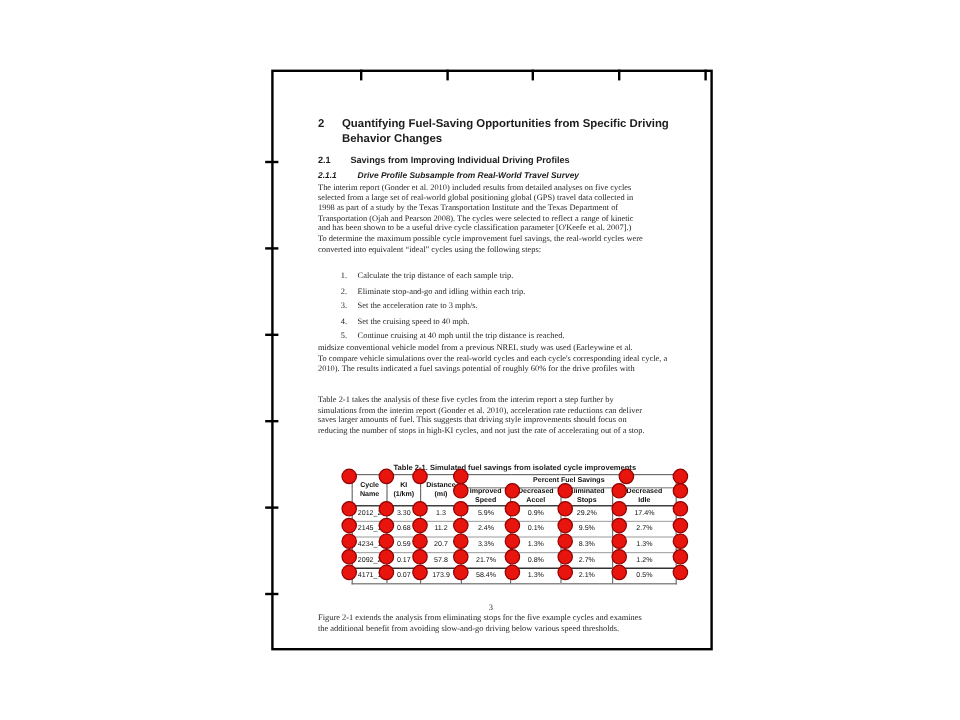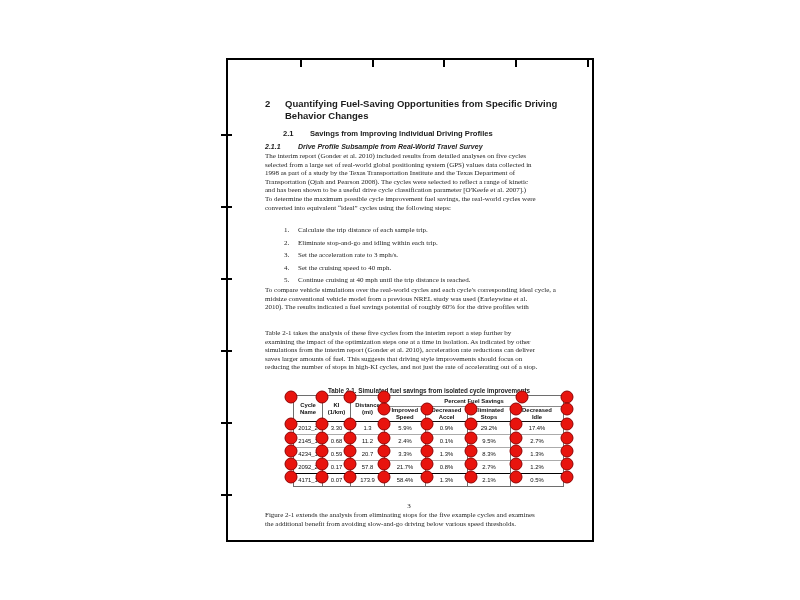"2.1" .h2 .num { margin-left: 18px -> none }
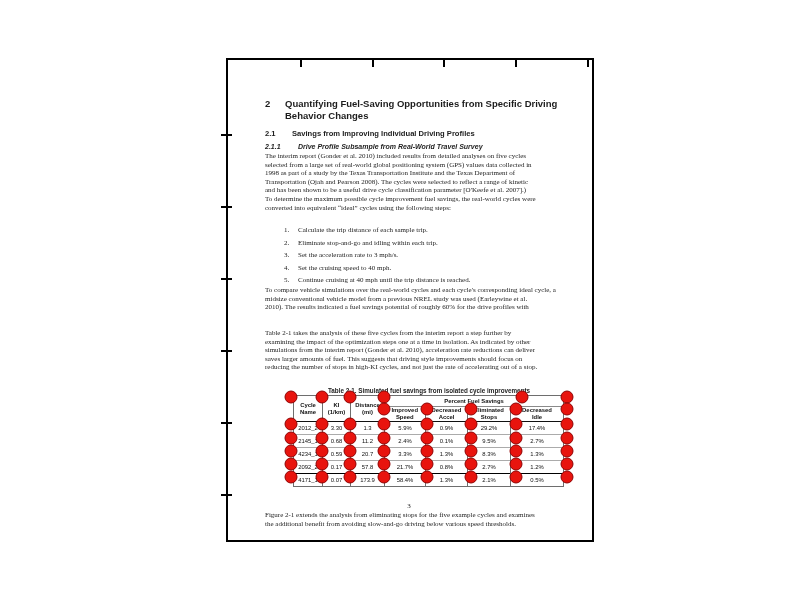"selected from a large set" div { text: system (GPS) values -> global (GPS) travel }
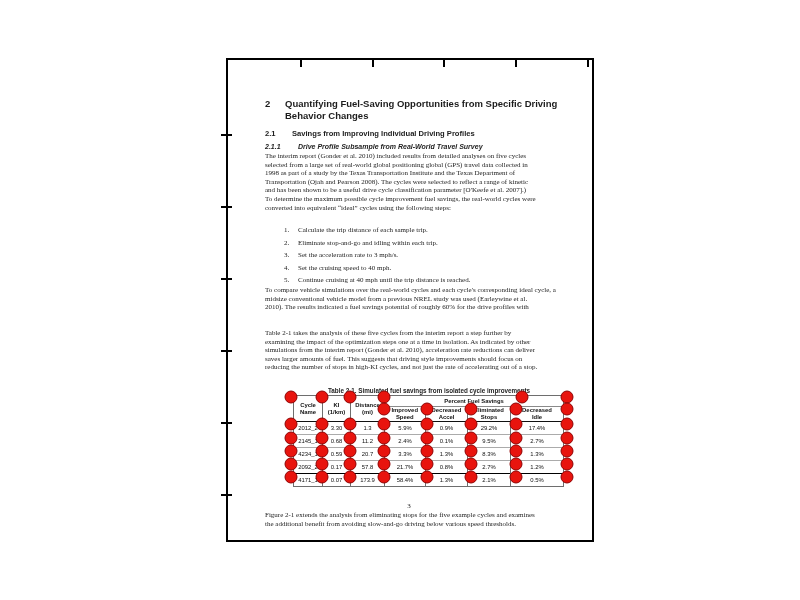"To compare vehicle simulations over" div { order: before "midsize conventional vehicle model from" -> after "midsize conventional vehicle model from" }
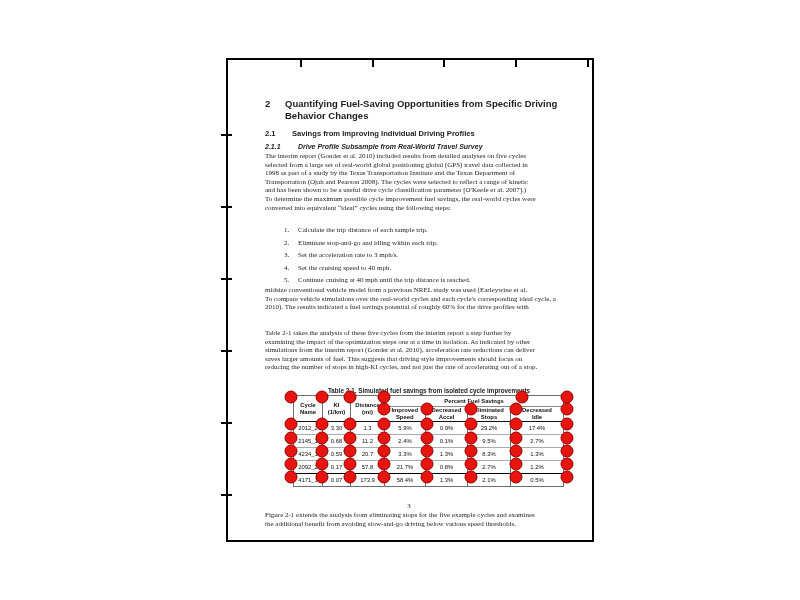"examining the impact of the" div { html: <div>examining the impact of the optimization steps one at a time in isolation. As indicated by other</div> -> none }
